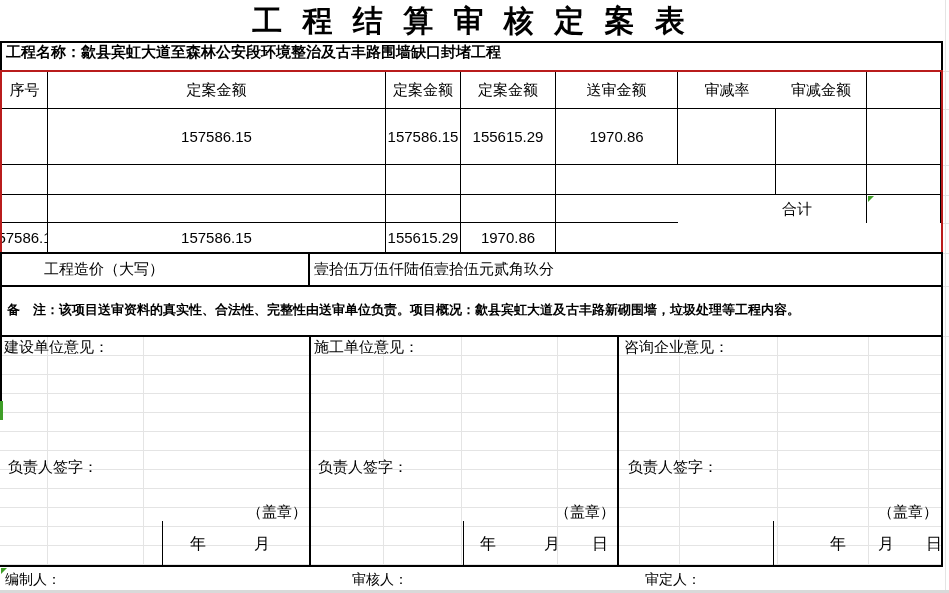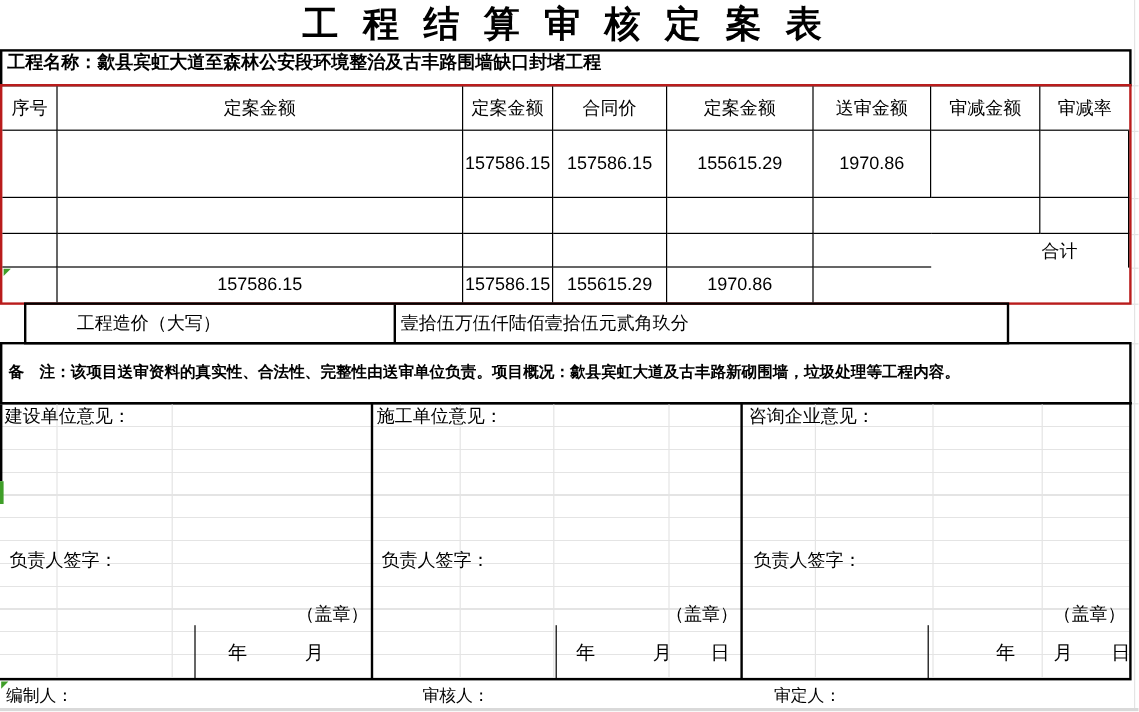"合同价" div.cell { html: <div>合同价</div> -> none }
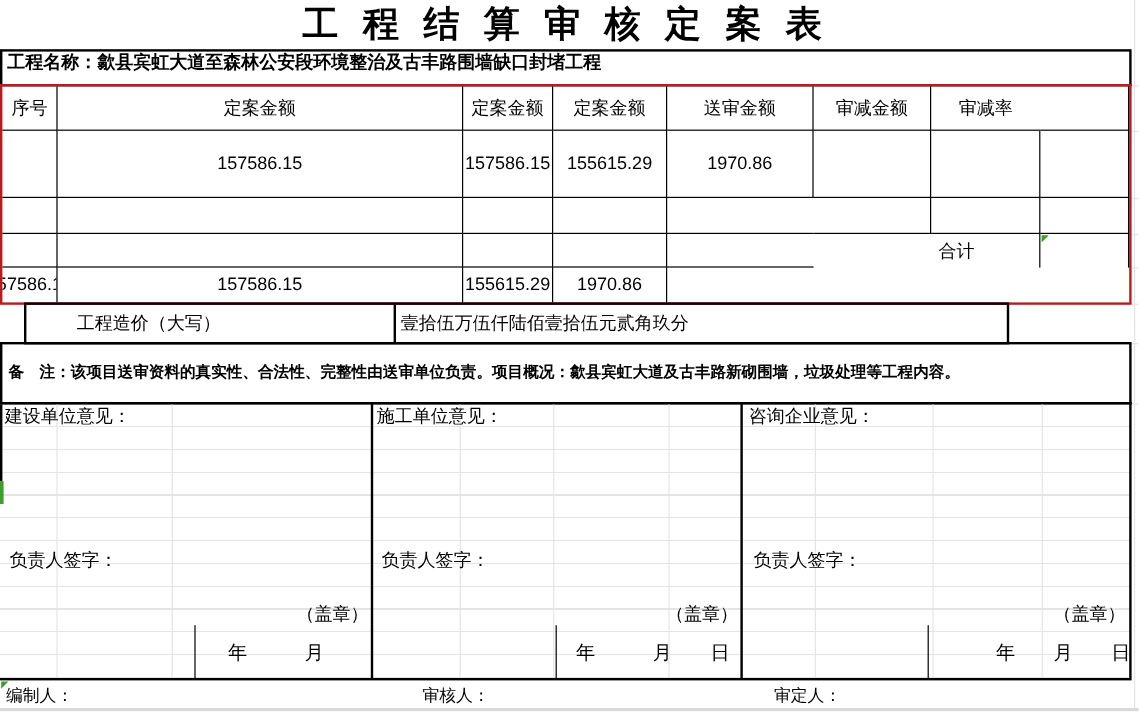"审减金额" div.cell { order: before "审减率" -> after "审减率" }
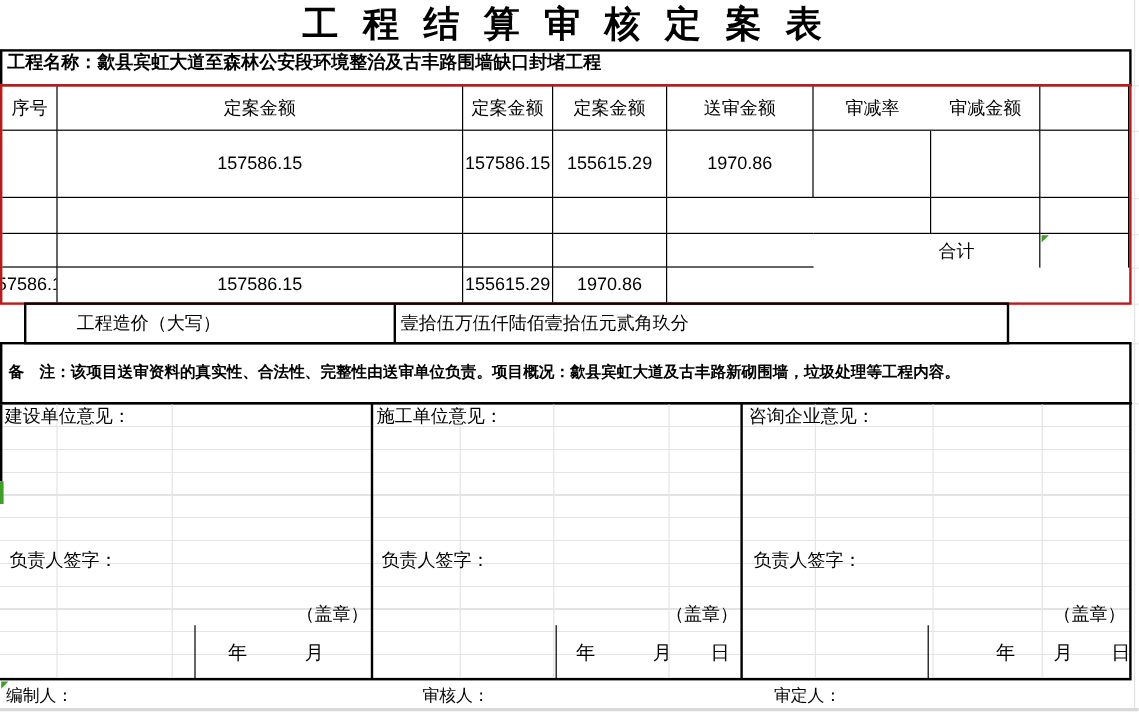"工程造价（大写）" .costrow { margin-left: 20px -> none; width: 821px -> 943px }
